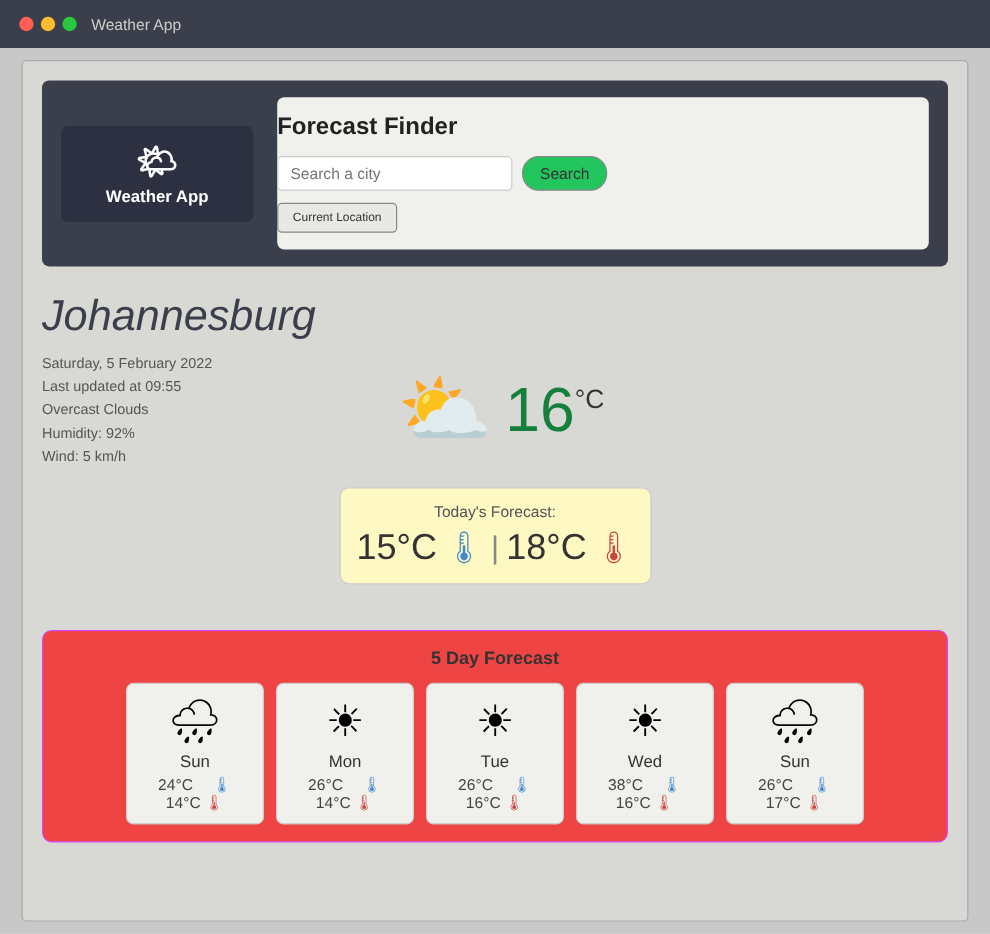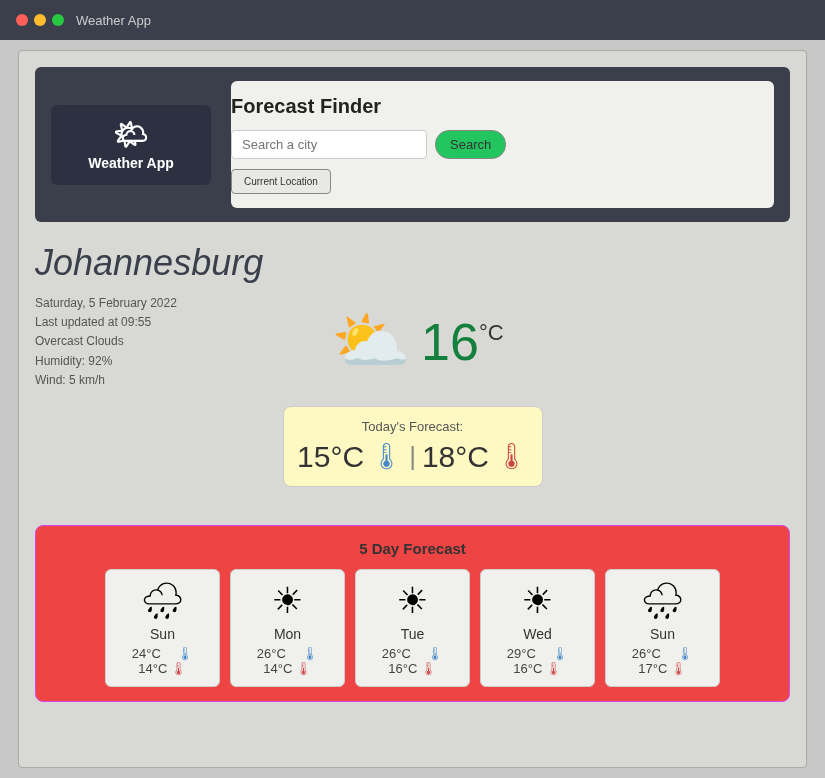"29°C" span { text: 29 -> 38 }
